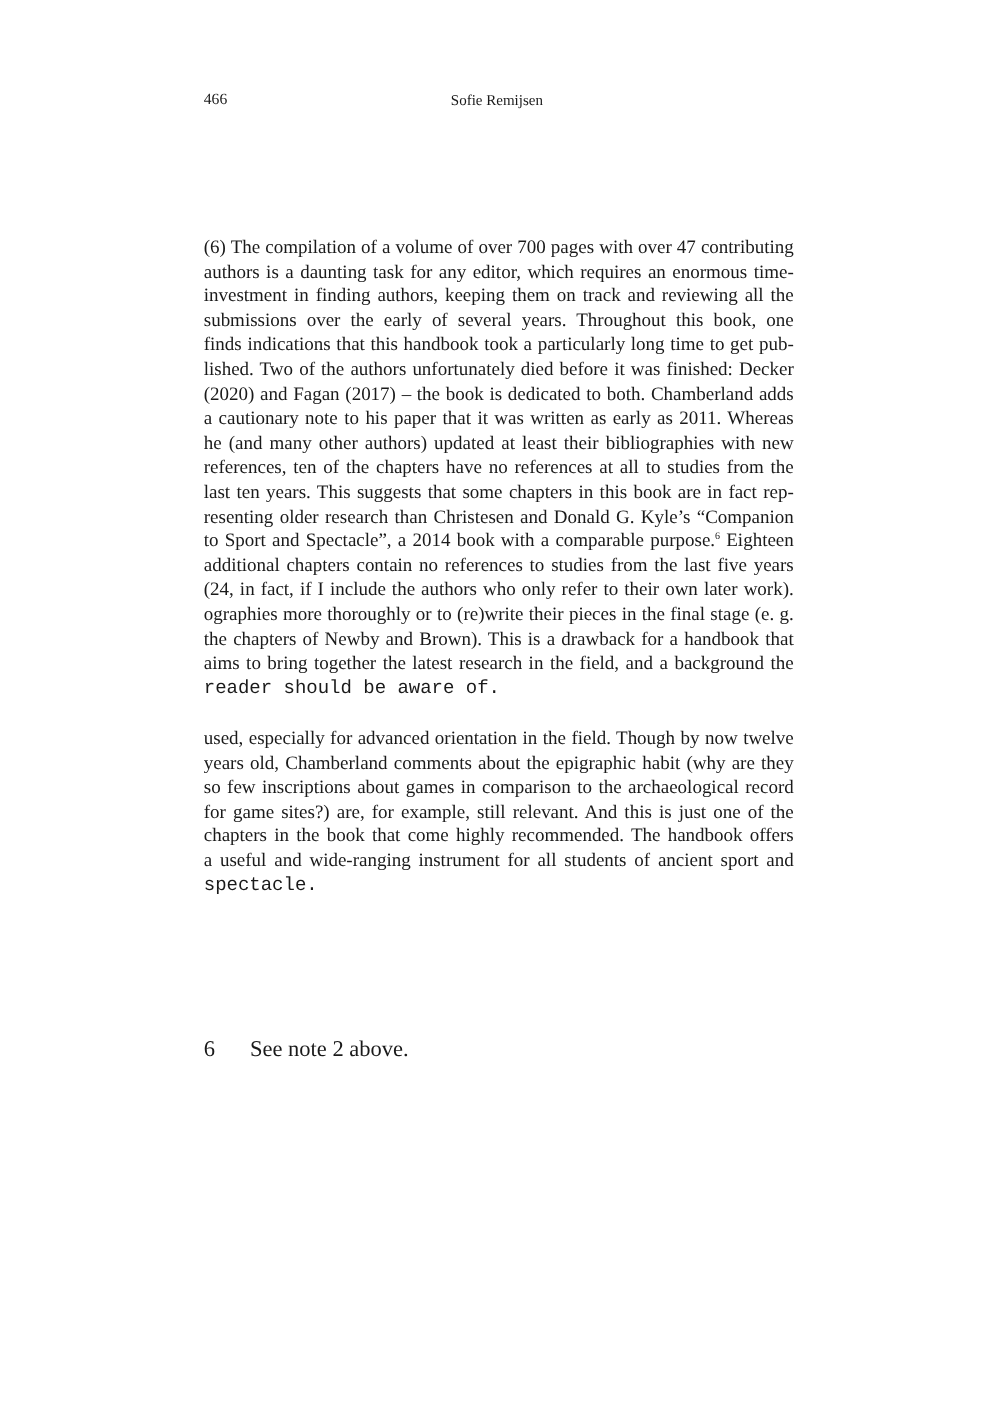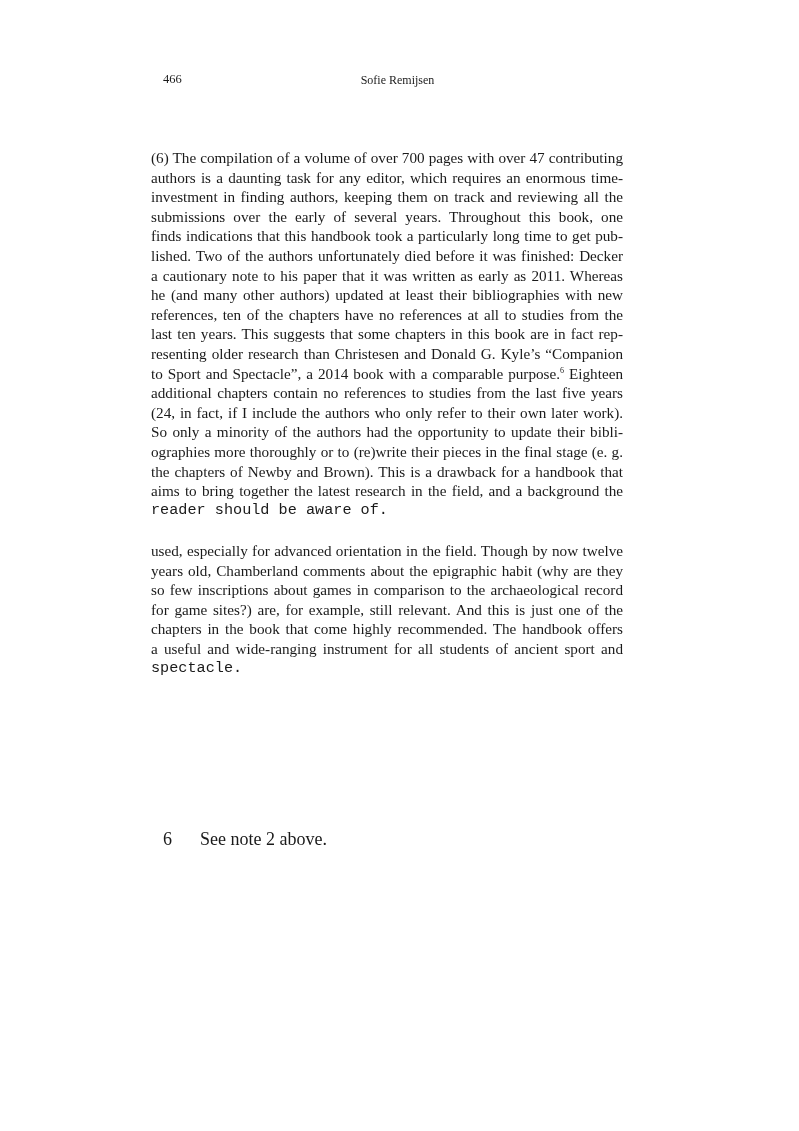"(6) The compilation of a" .para { left: 151px -> 163px; margin-top: none -> 40px }
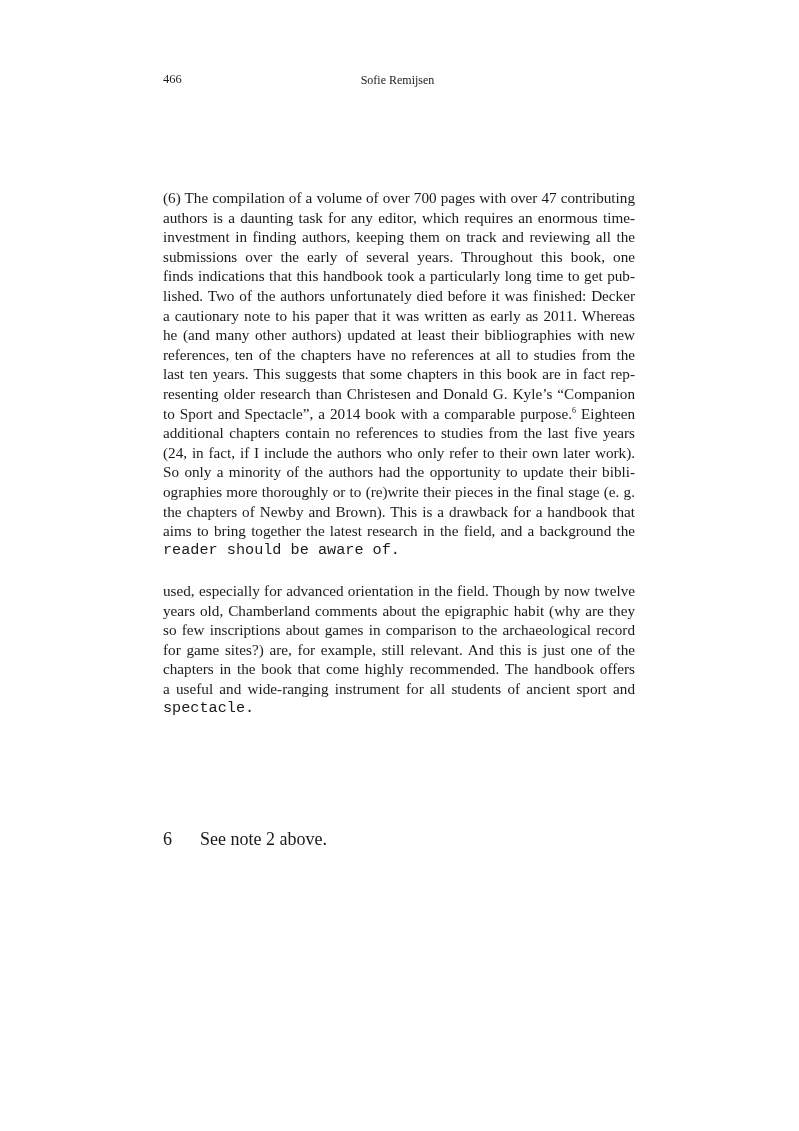"(2020) and Fagan (2017) –" span.line { html: none -> <span> <span>(2020) and Fagan (2017) – the book is dedicated to both. Chamberland adds</span> </span> }
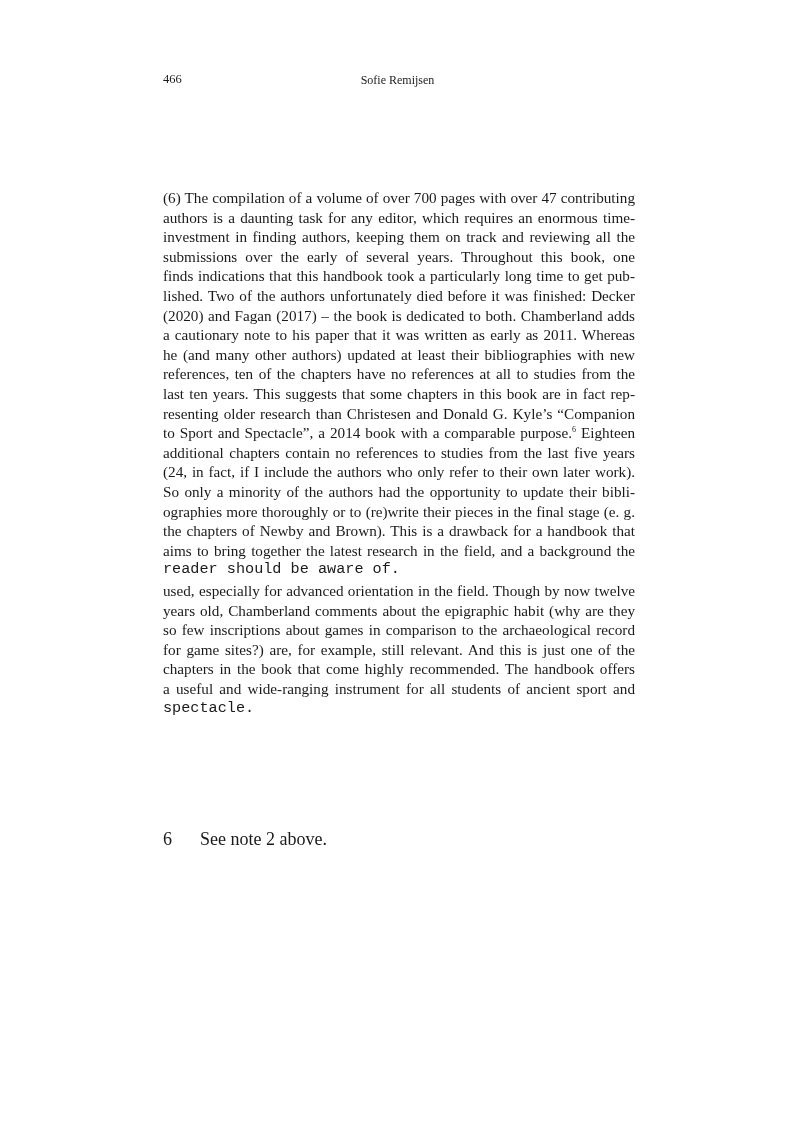"So only a minority of" span.line { html: <span> <span>So only a minority of the authors had the opportunity to update their bibli-</span> </span> -> none }
